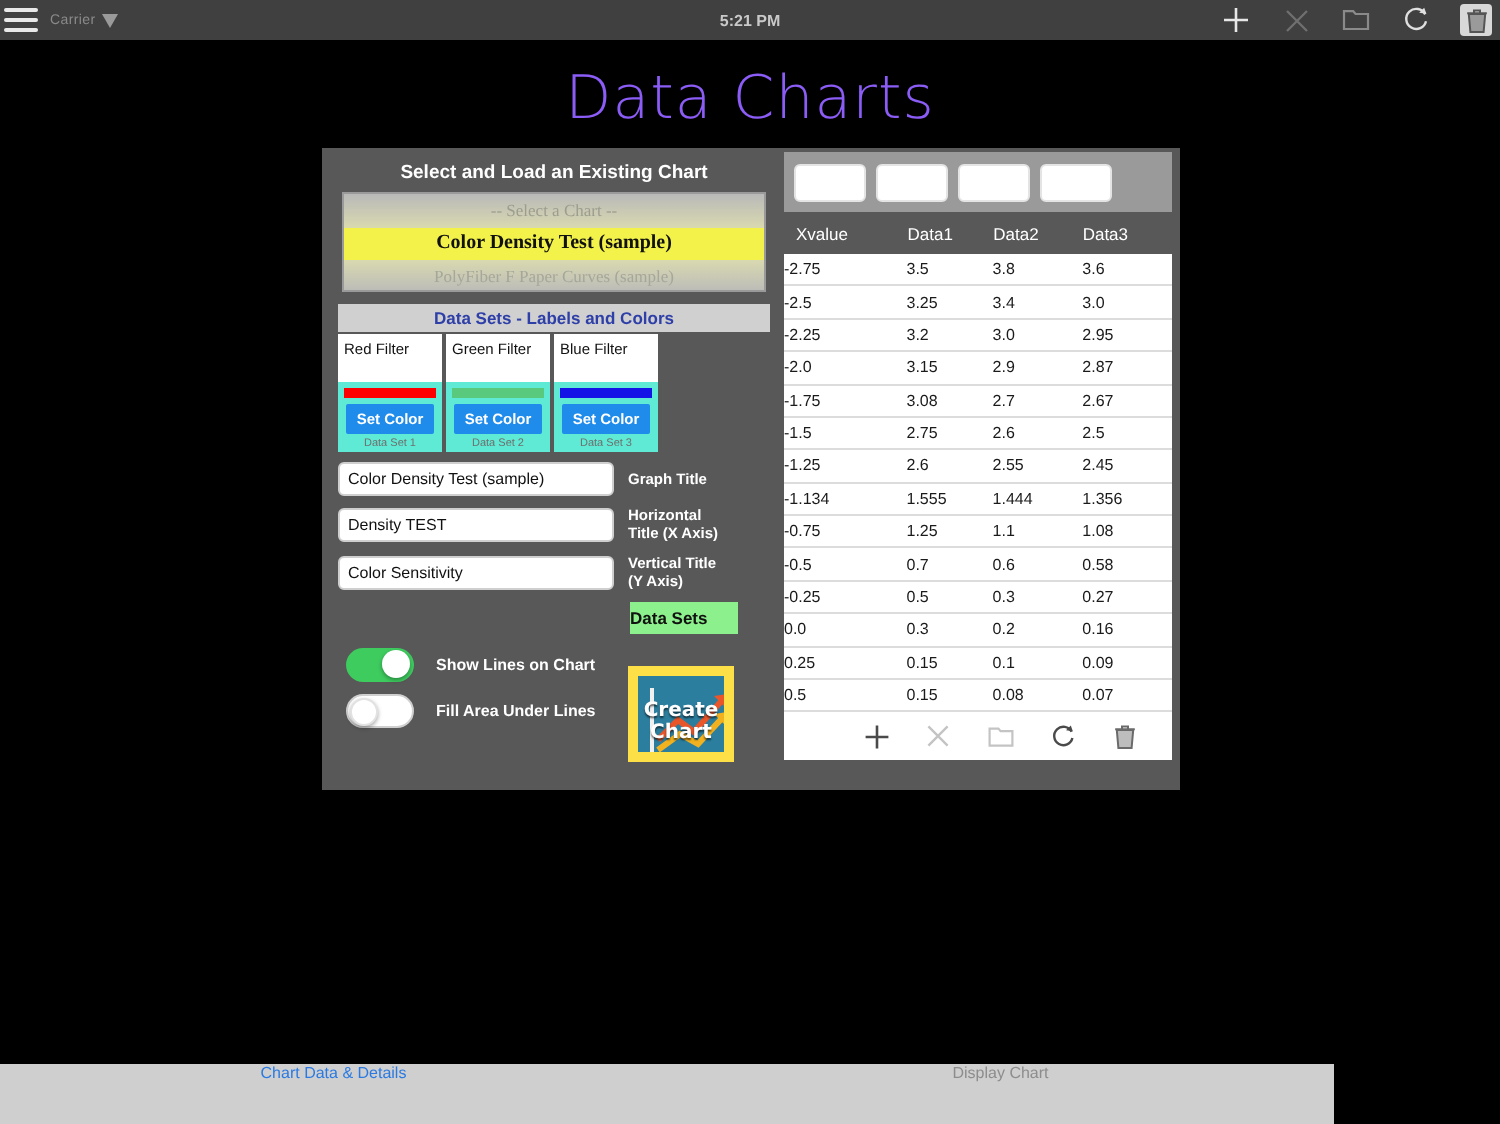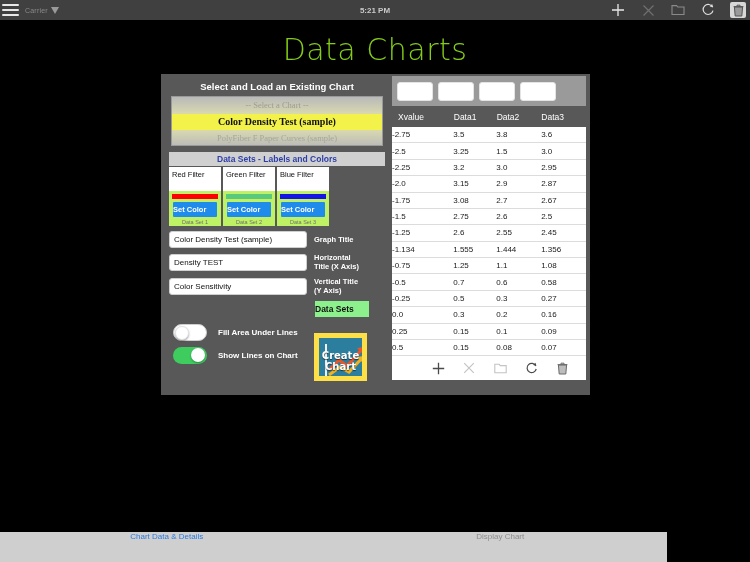"Data Charts" .apptitle { color: #84cc16 -> #8b5cf6 }
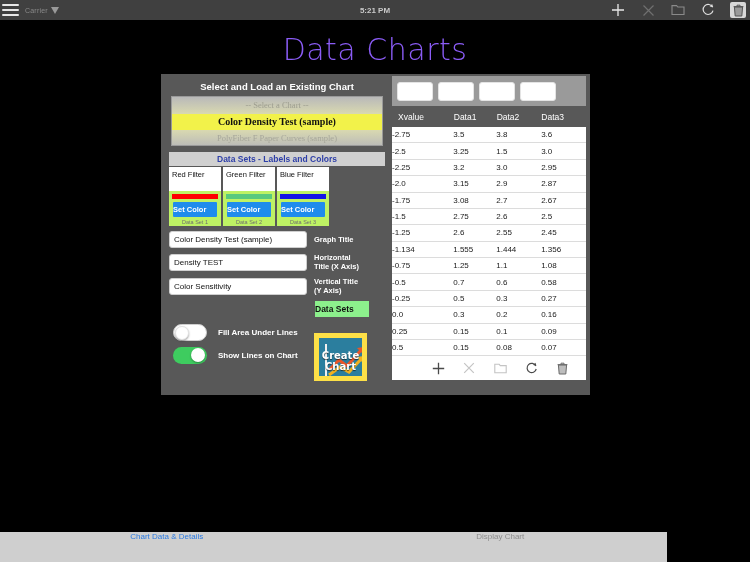"1.5" div.c2 { text: 1.5 -> 3.4 }
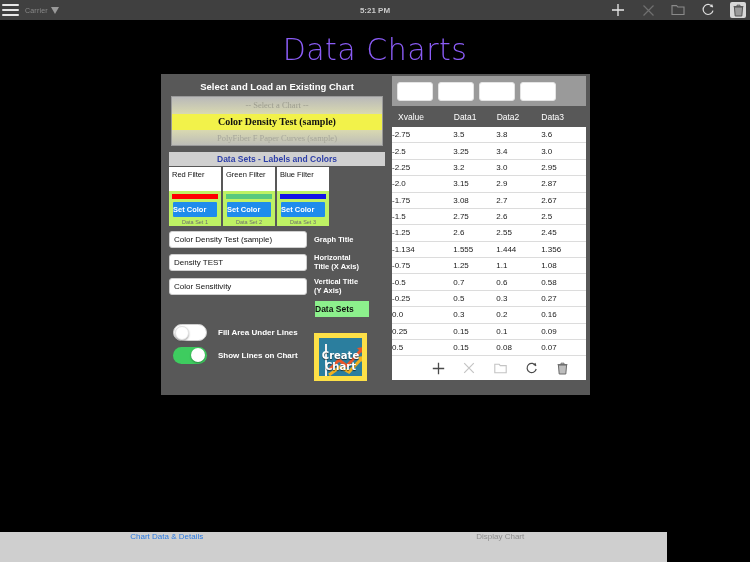"Red Filter" .ds-card { background: #bef264 -> #5eead4 }
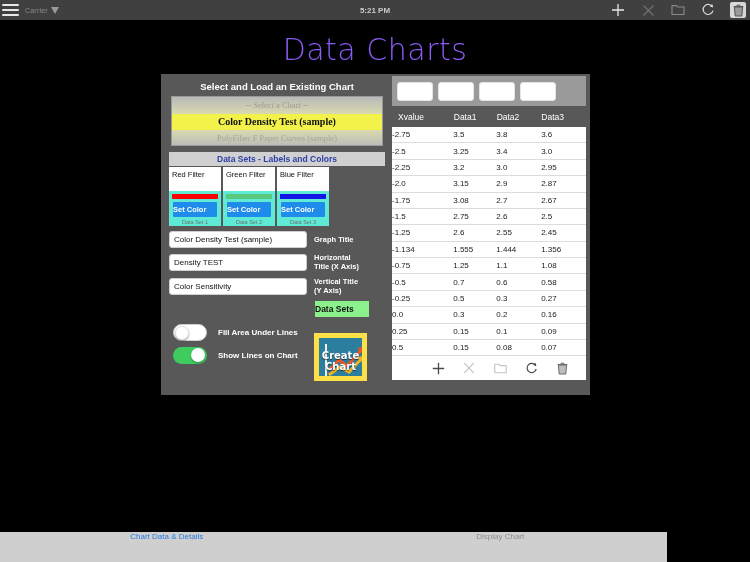"Set Color" .ds-setbtn { text-align: none -> center }
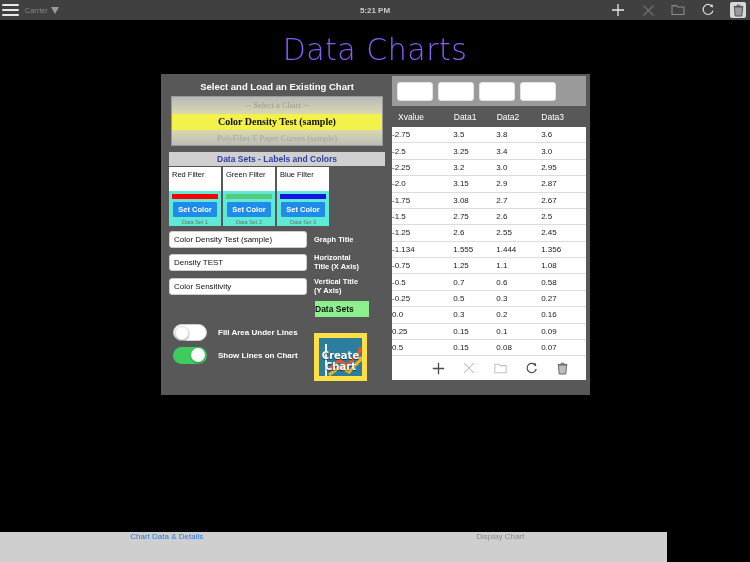"Fill Area Under Lines" div.trow { order: before "Show Lines on Chart" -> after "Show Lines on Chart" }
